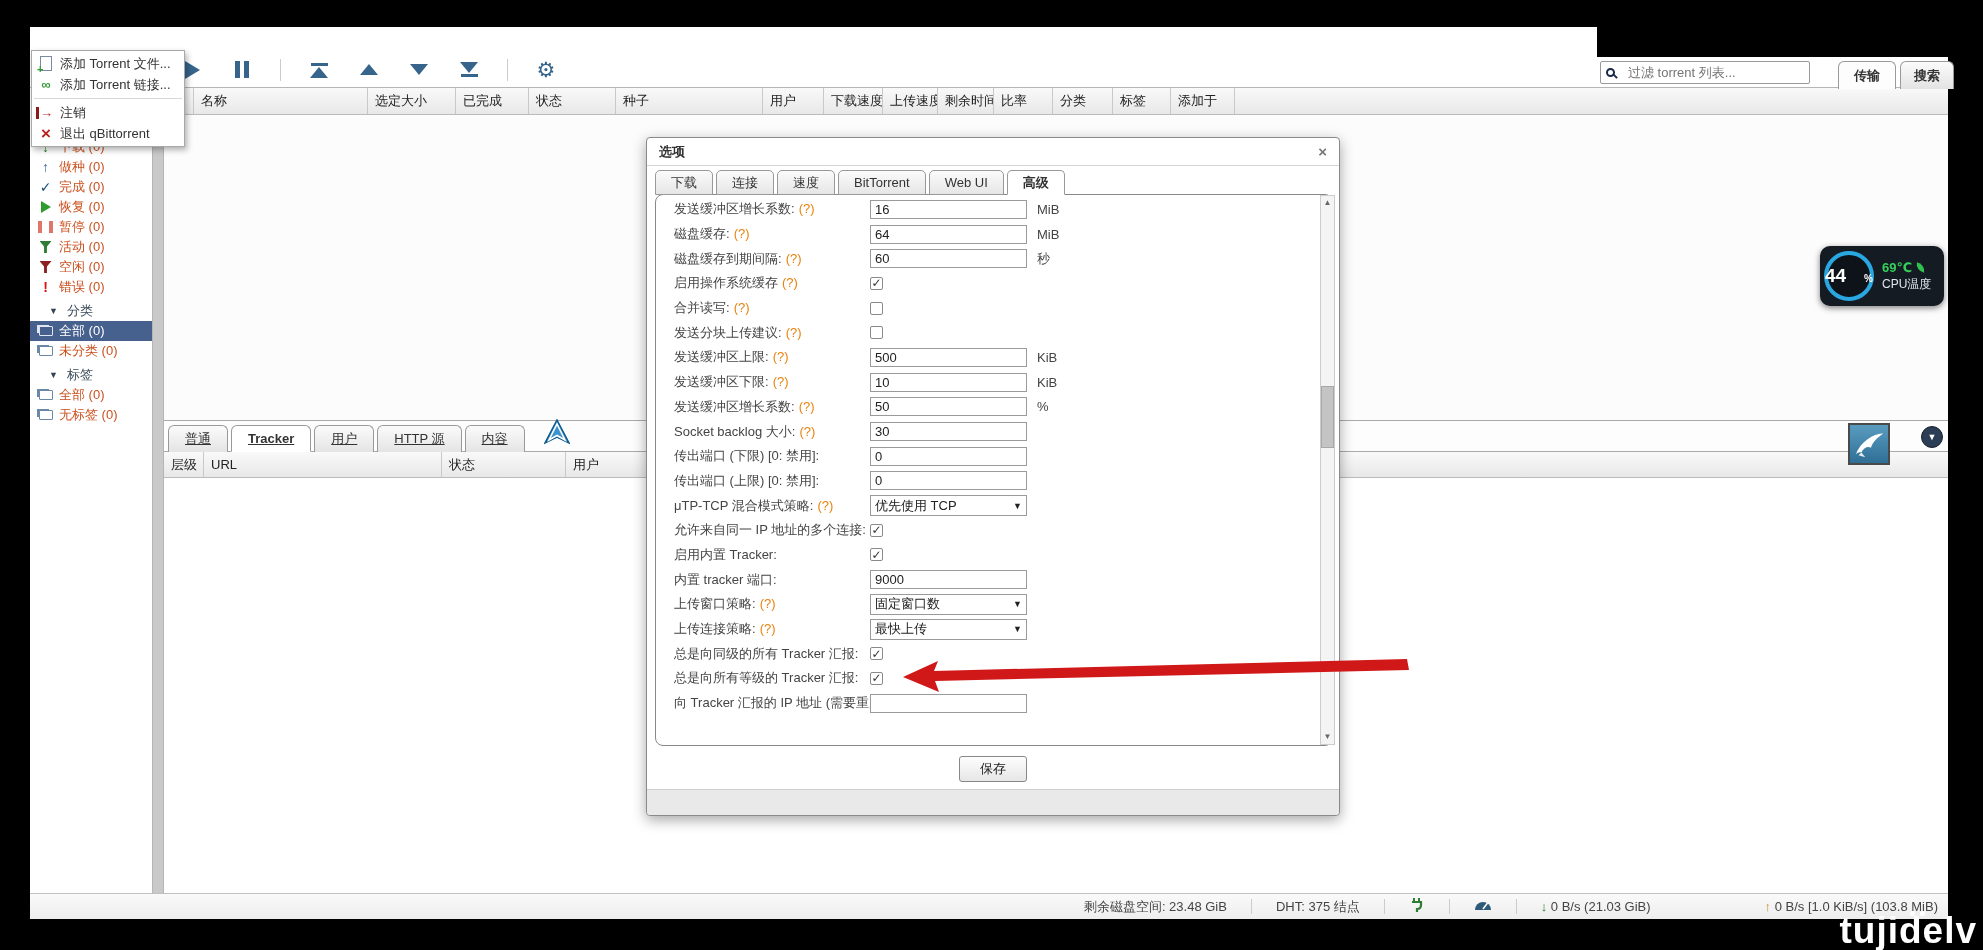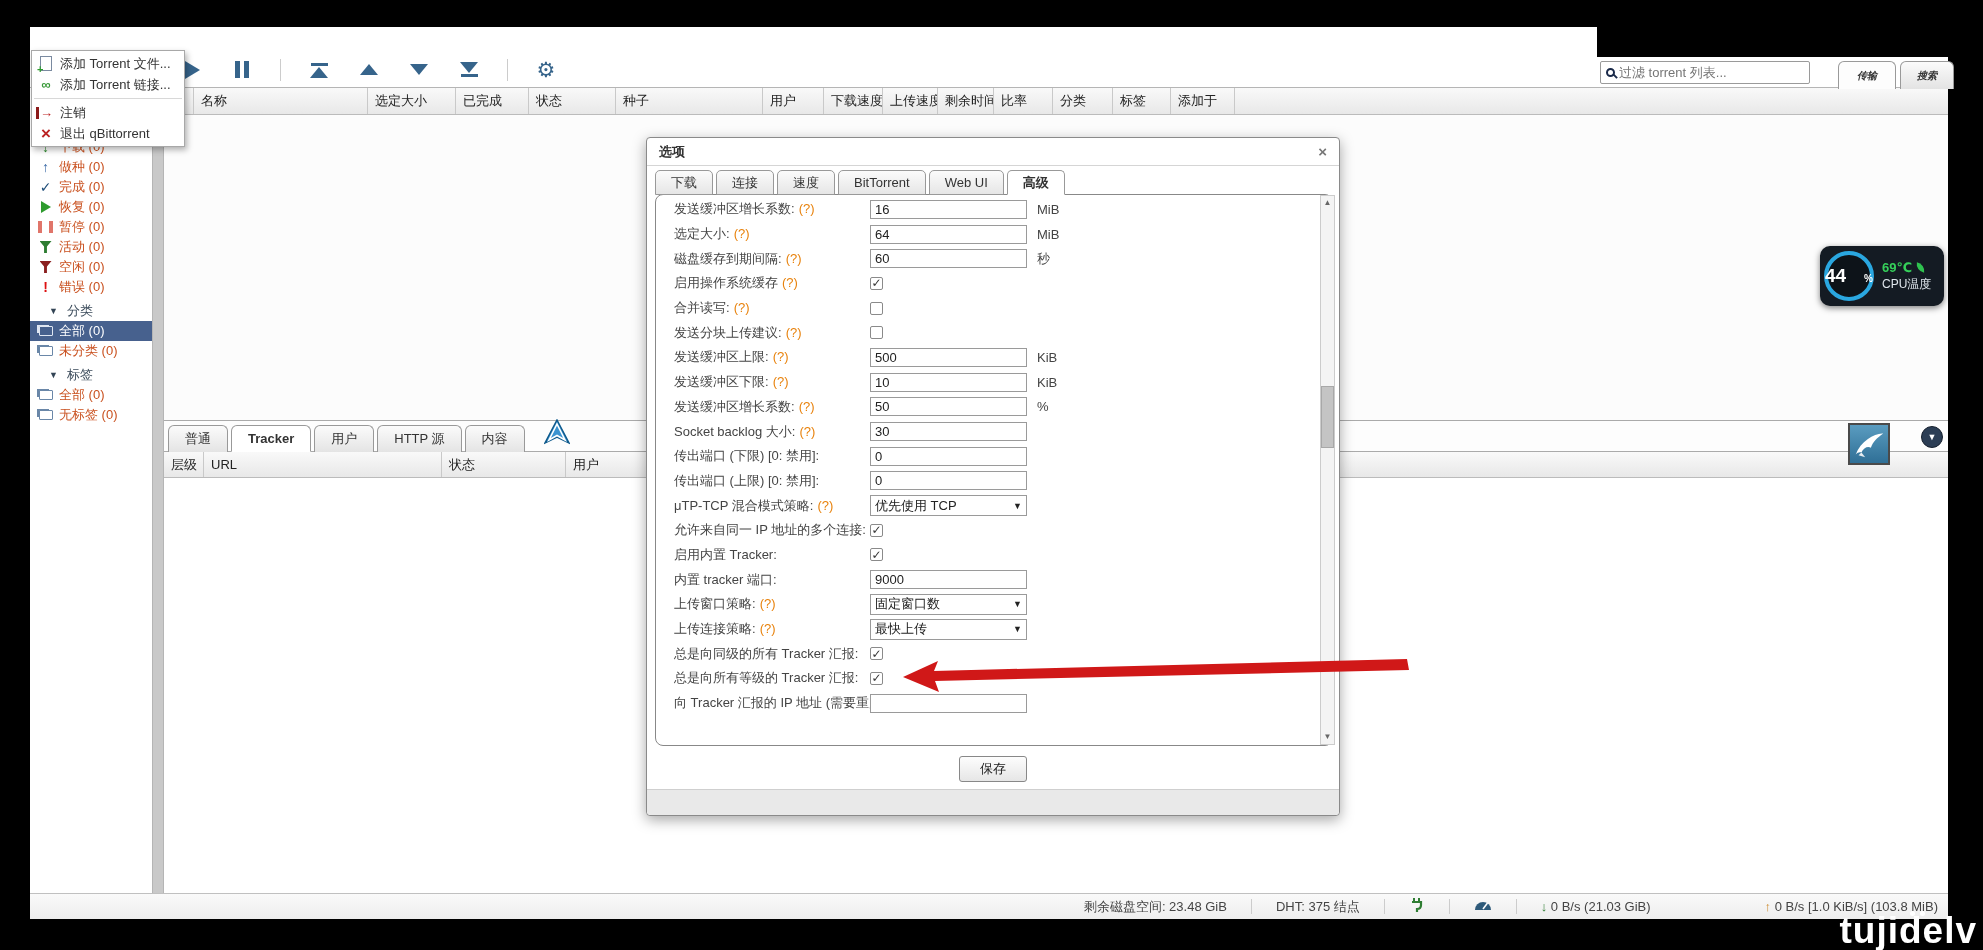"过滤 torrent 列表..." .filterbox input { margin-left: 2px -> 11px }
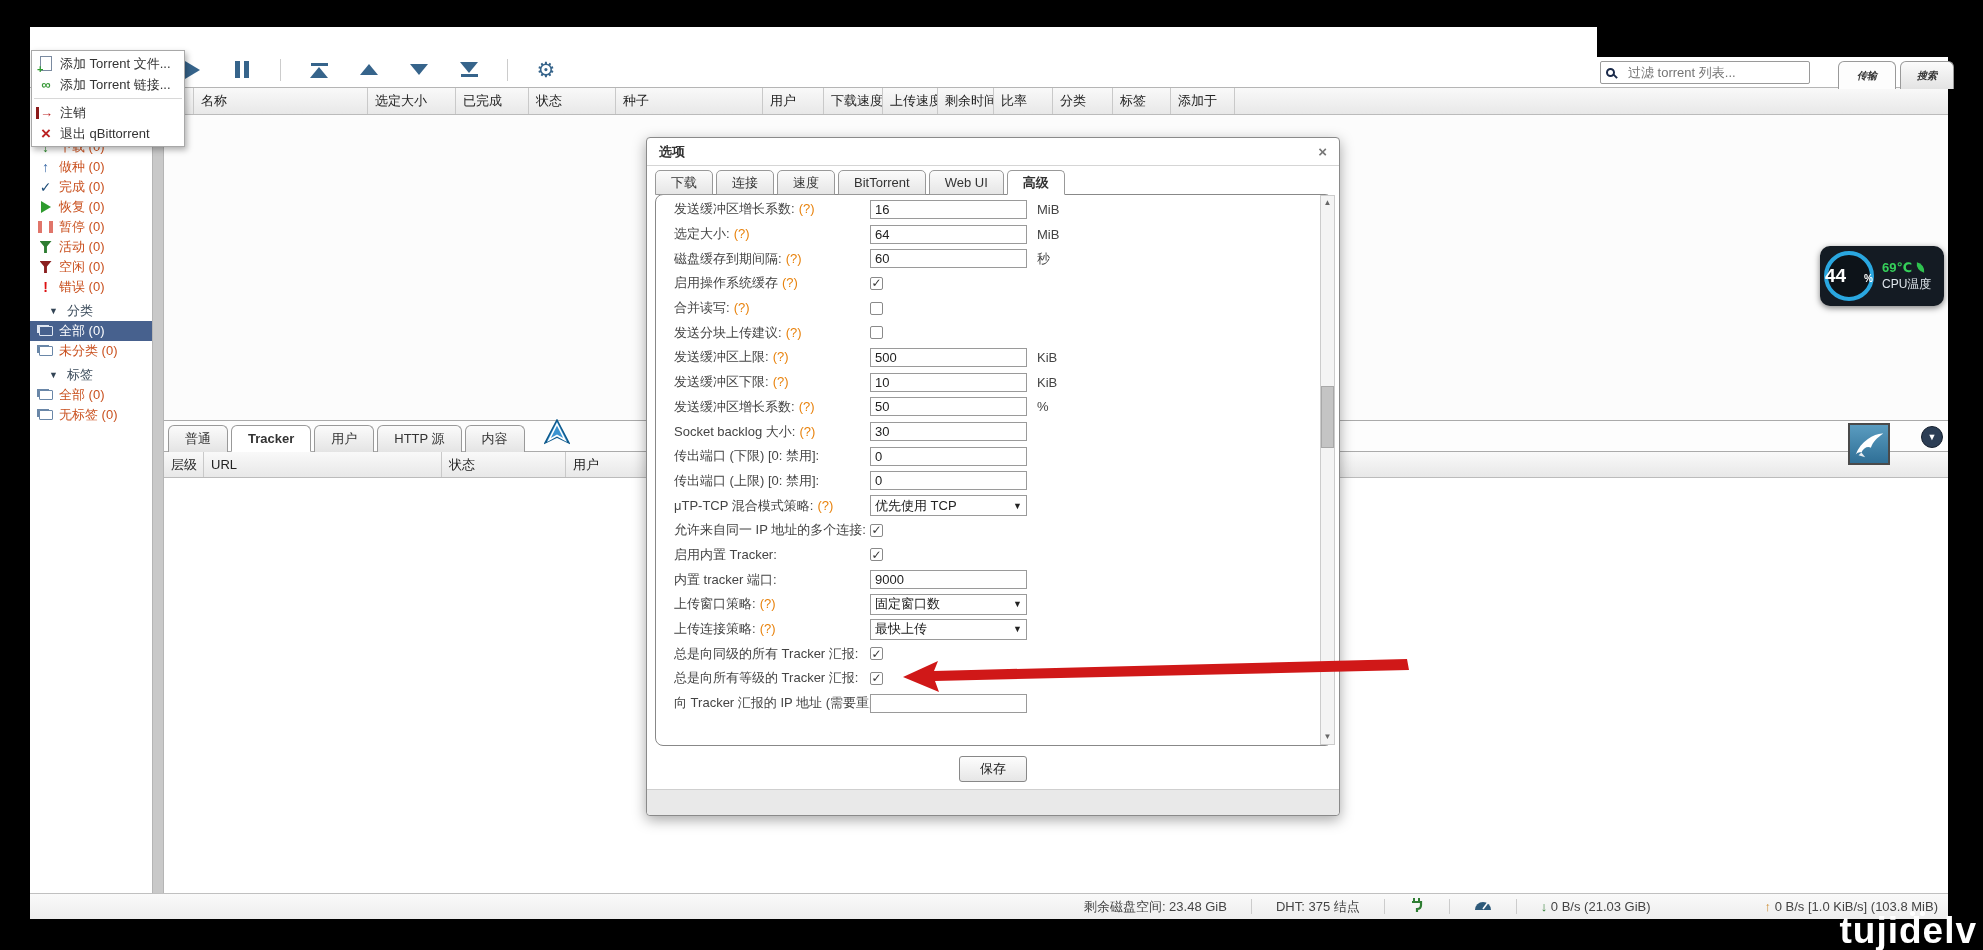"传输" .viewtab { font-size: 10px -> 13px; font-style: italic -> none }
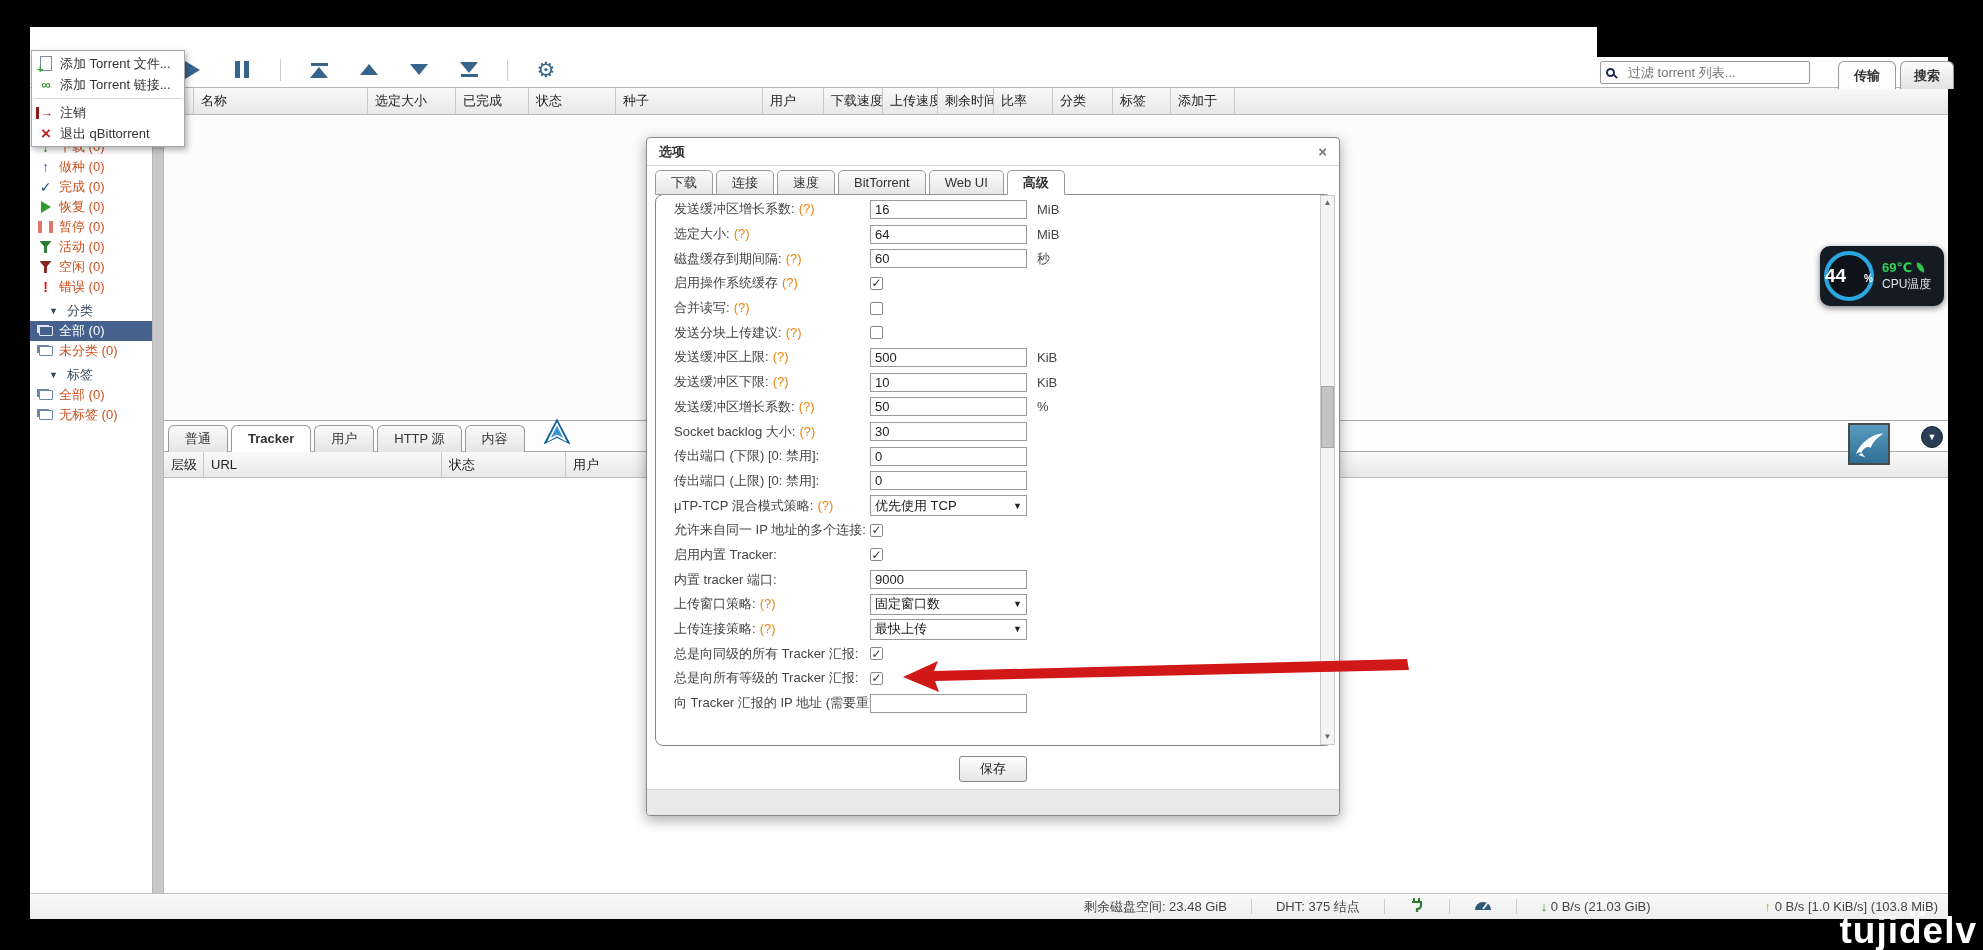"选定大小:" span { text: 选定大小 -> 磁盘缓存 }
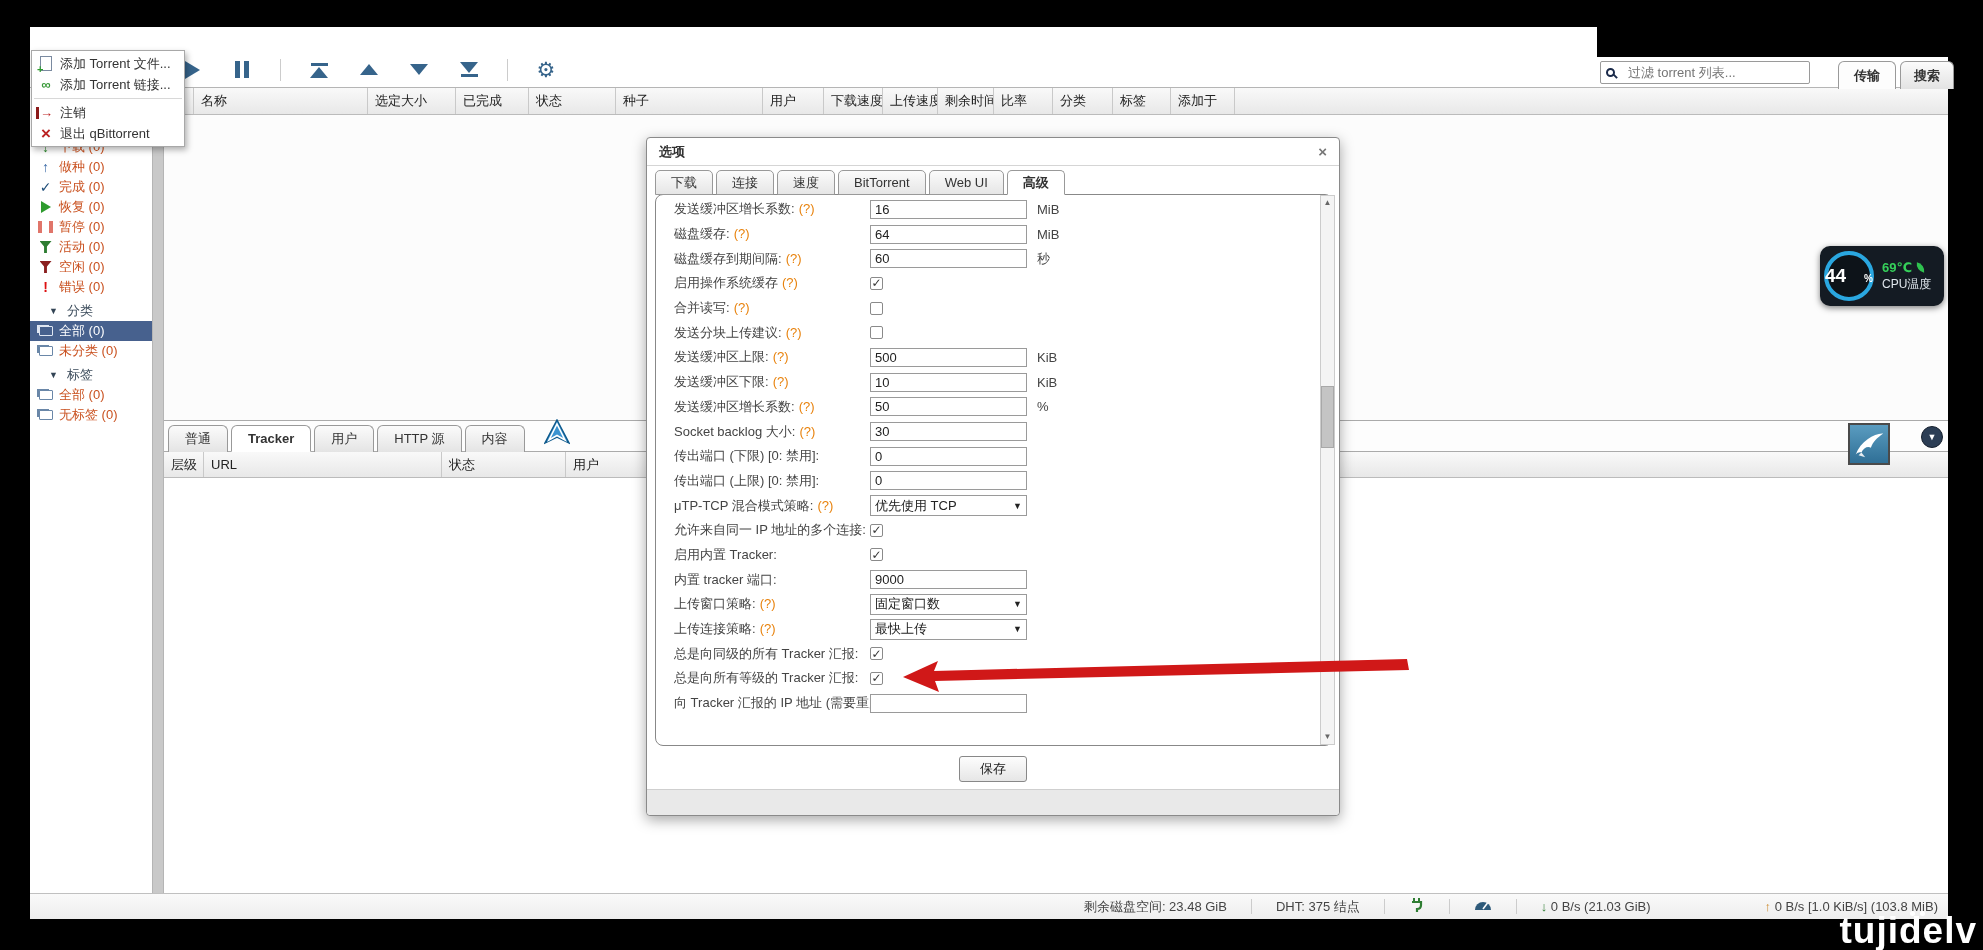"普通" .btab { text-decoration: none -> underline }
